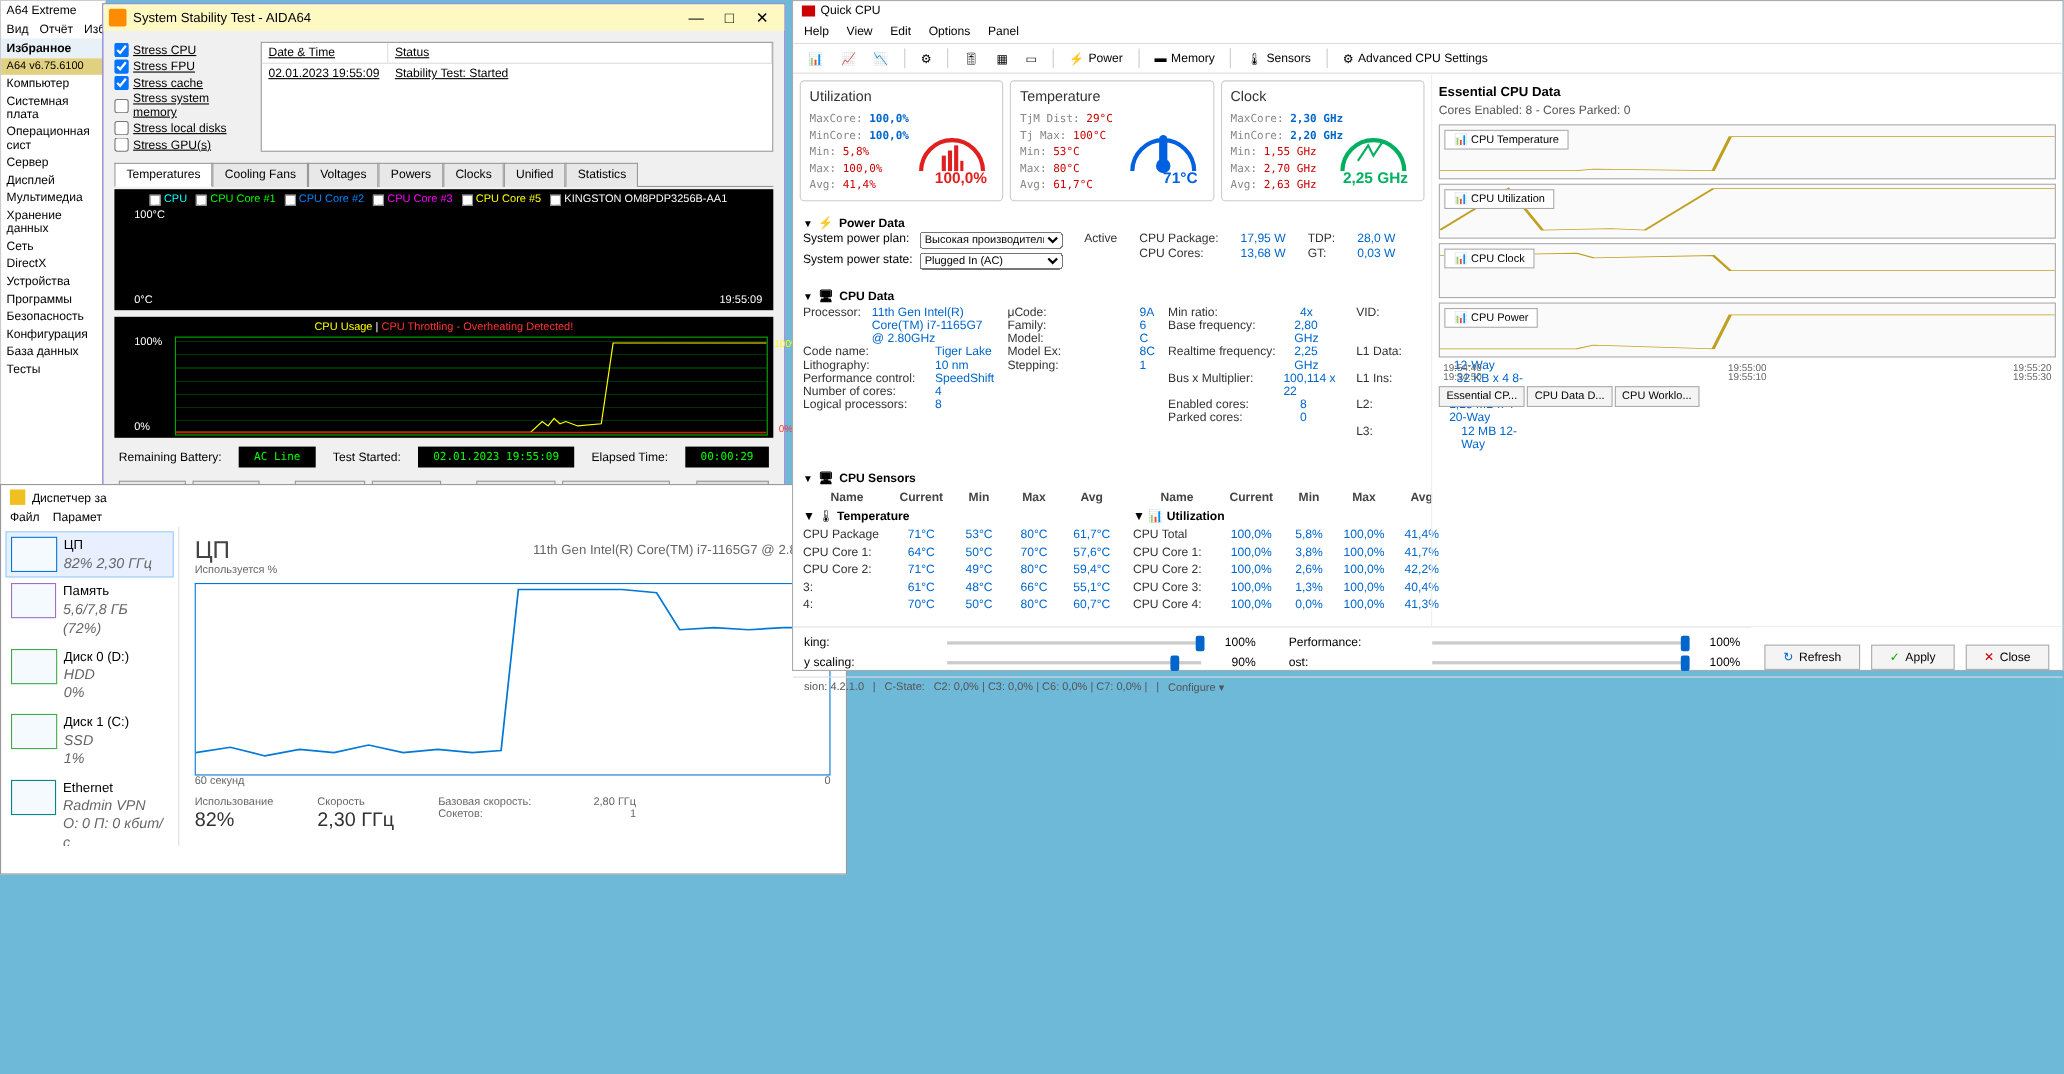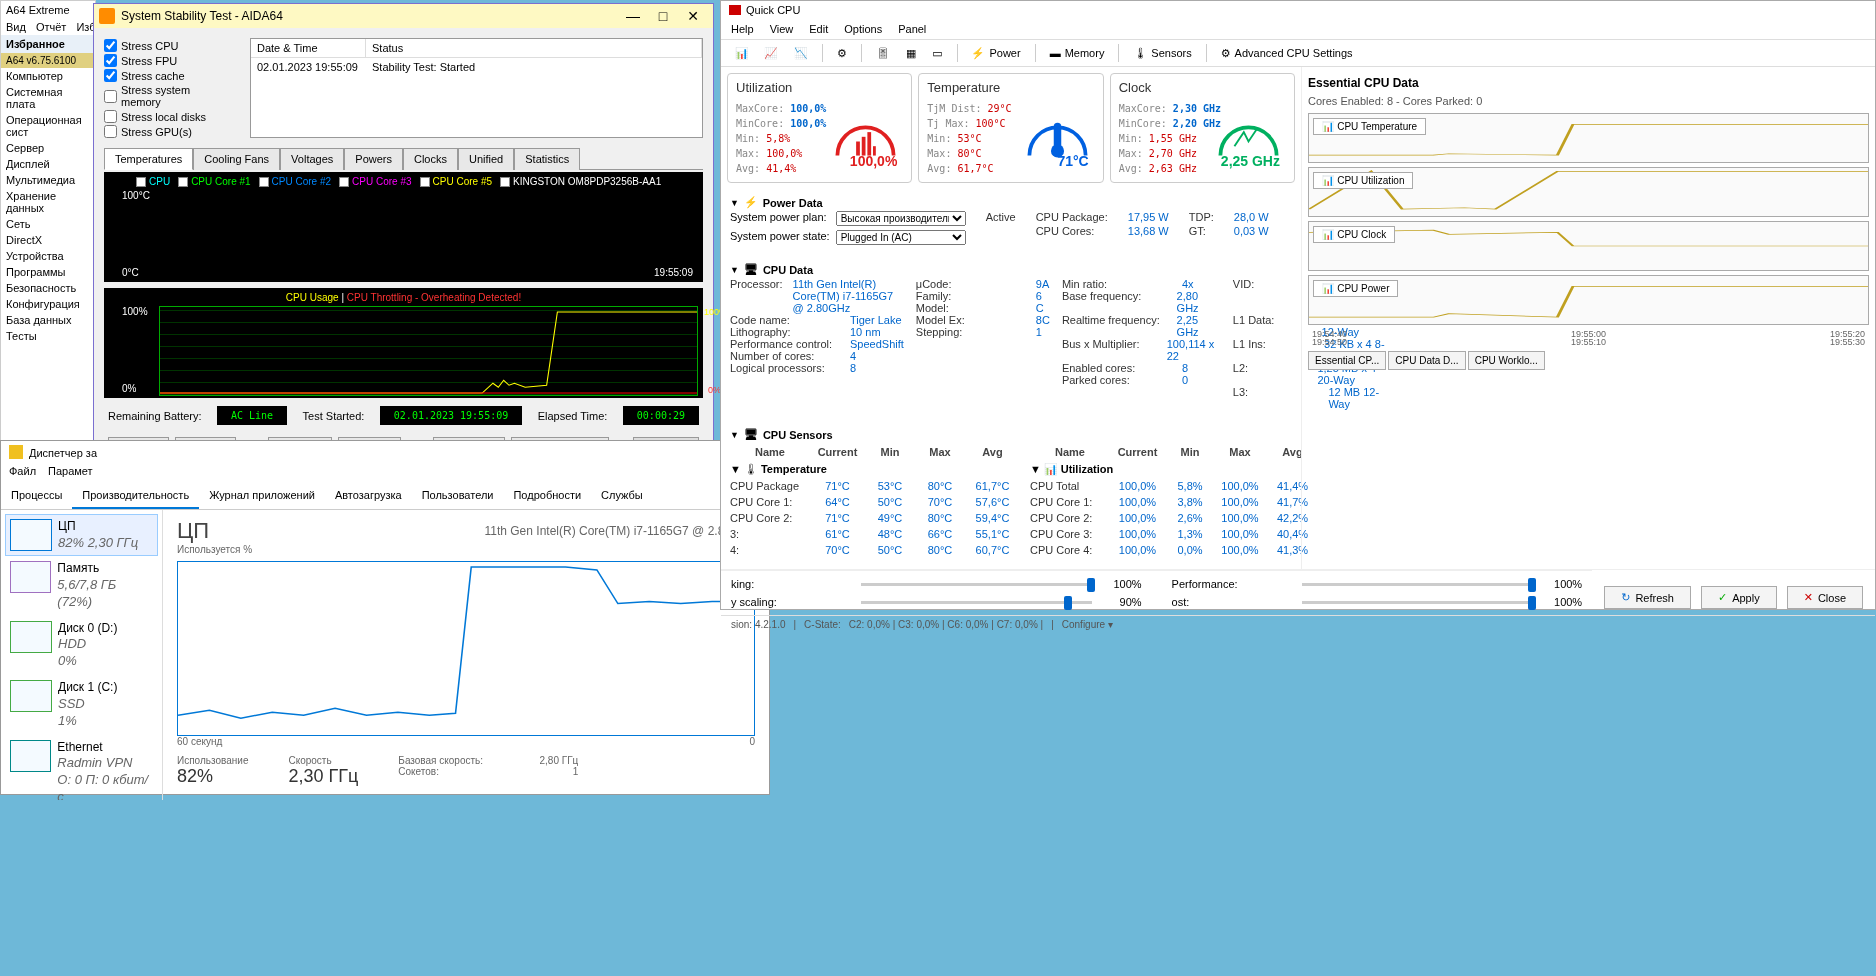"Stress CPU" .stab-top { gap: 21px -> 8px; text-decoration: none -> underline }
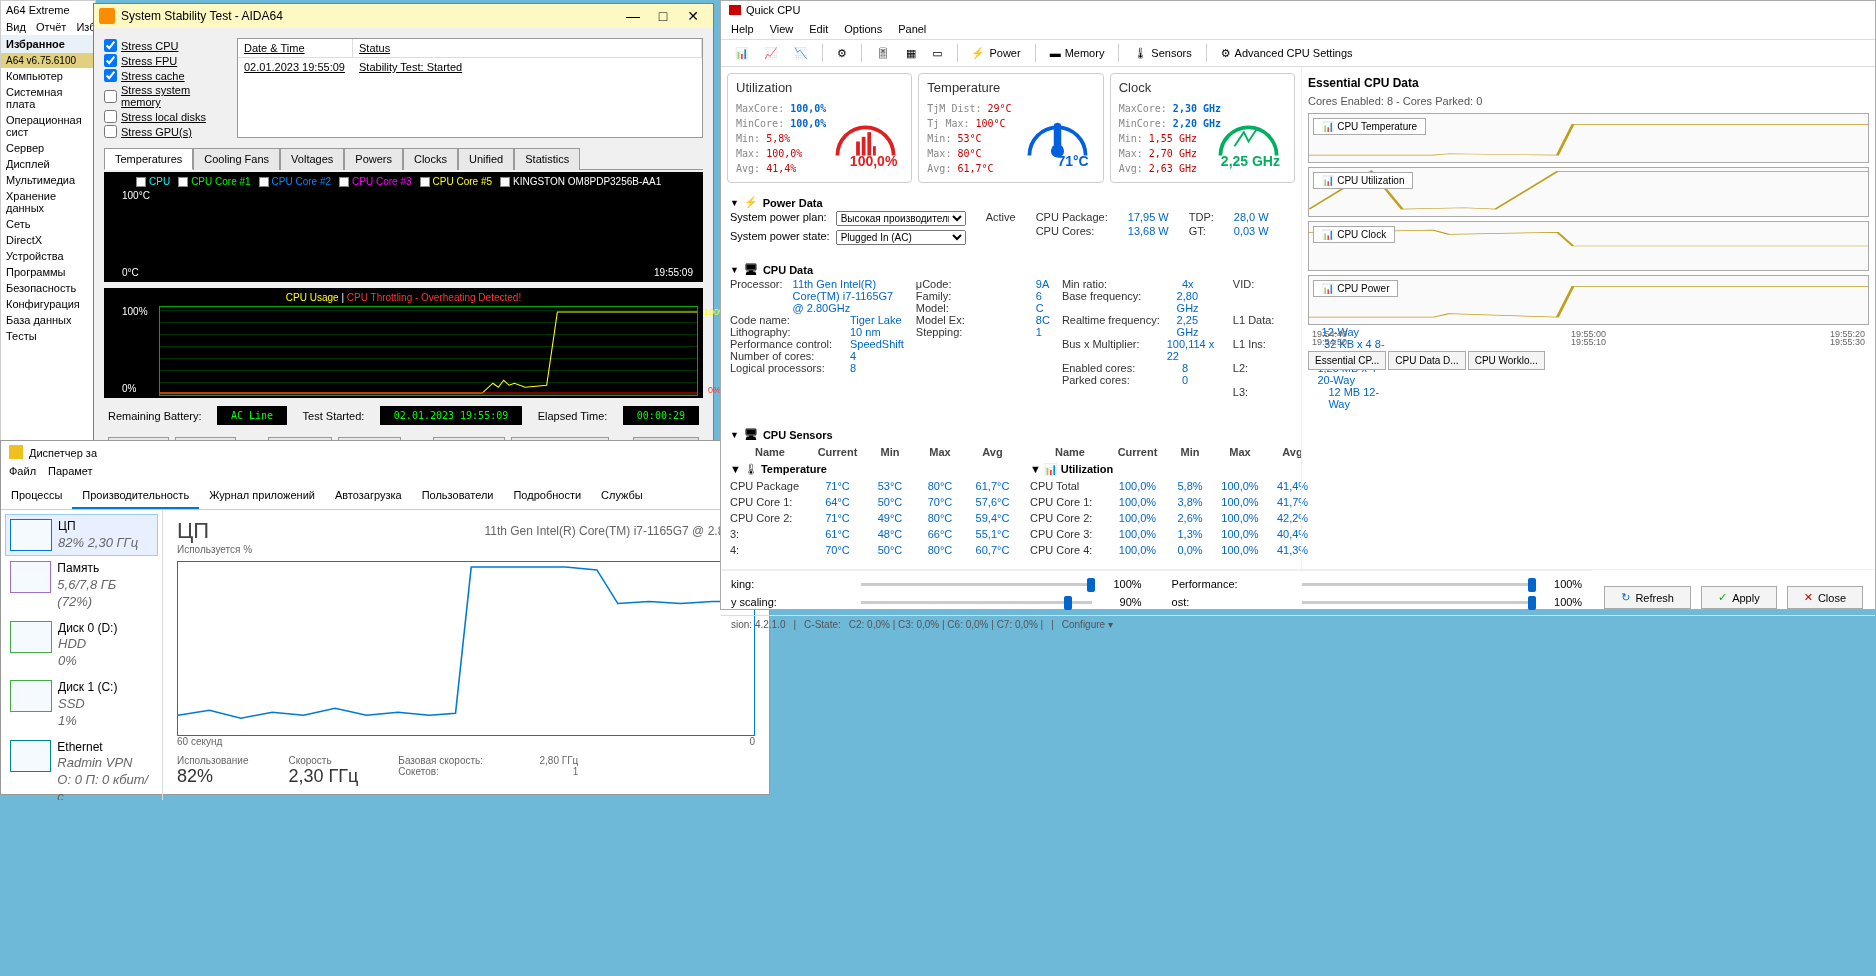"Процессы" div.tm-tabs { html: <div> <div>Процессы</div> <div>Производительность</div> <div>Журнал приложений</div> <div>Автозагрузка</div> <div>Пользователи</div> <div>Подробности</div> <div>Службы</div> </div> -> none }
